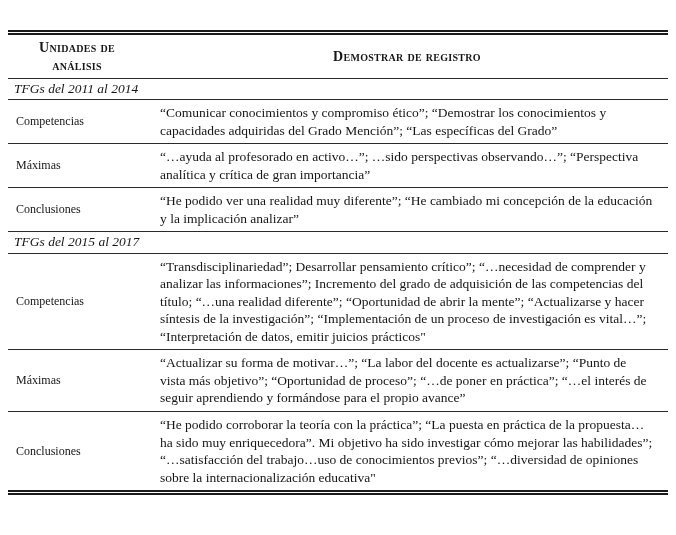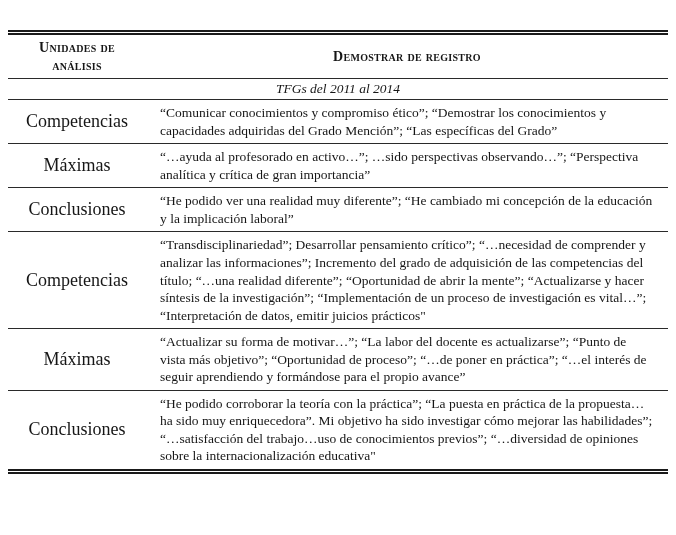"TFGs del 2011 al 2014" tr.section-row td { text-align: center -> left }
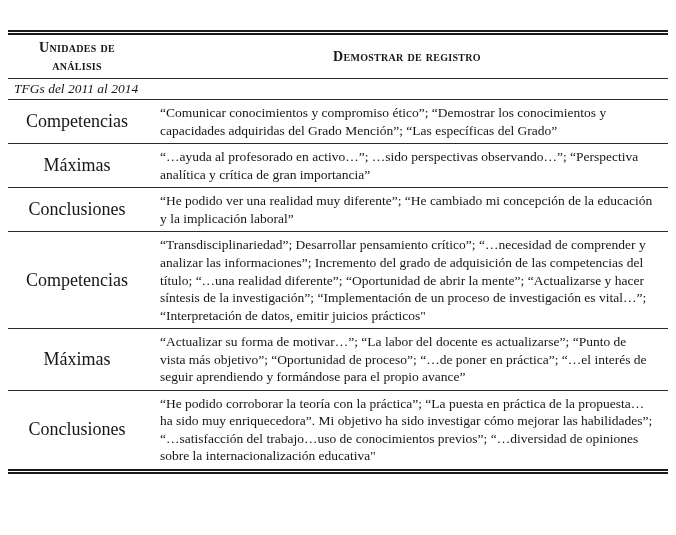"Competencias" td.row-label { font-size: 18px -> 12px; text-align: center -> left }
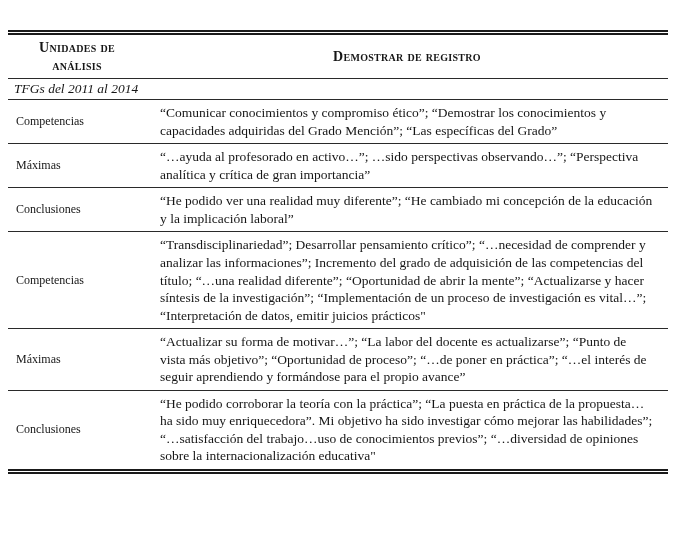"“He podido ver una realidad" td.row-content { text: laboral -> analizar }
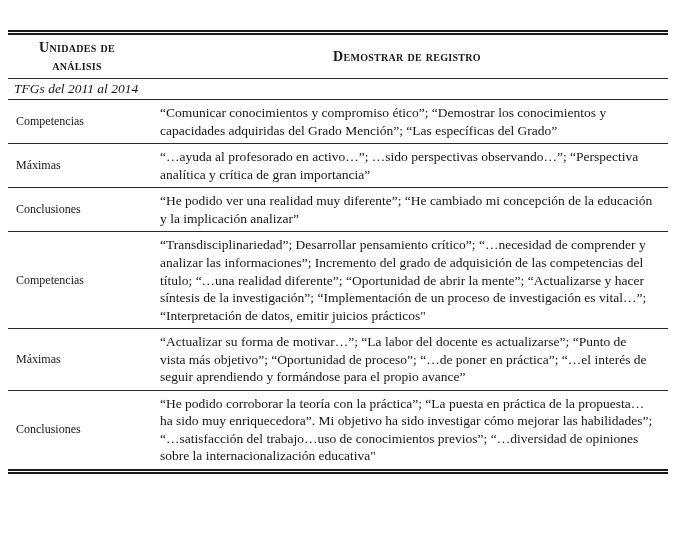"TFGs del 2015 al 2017" tr.section-row { html: none -> <tr> <td>TFGs del 2015 al 2017</td> </tr> }
